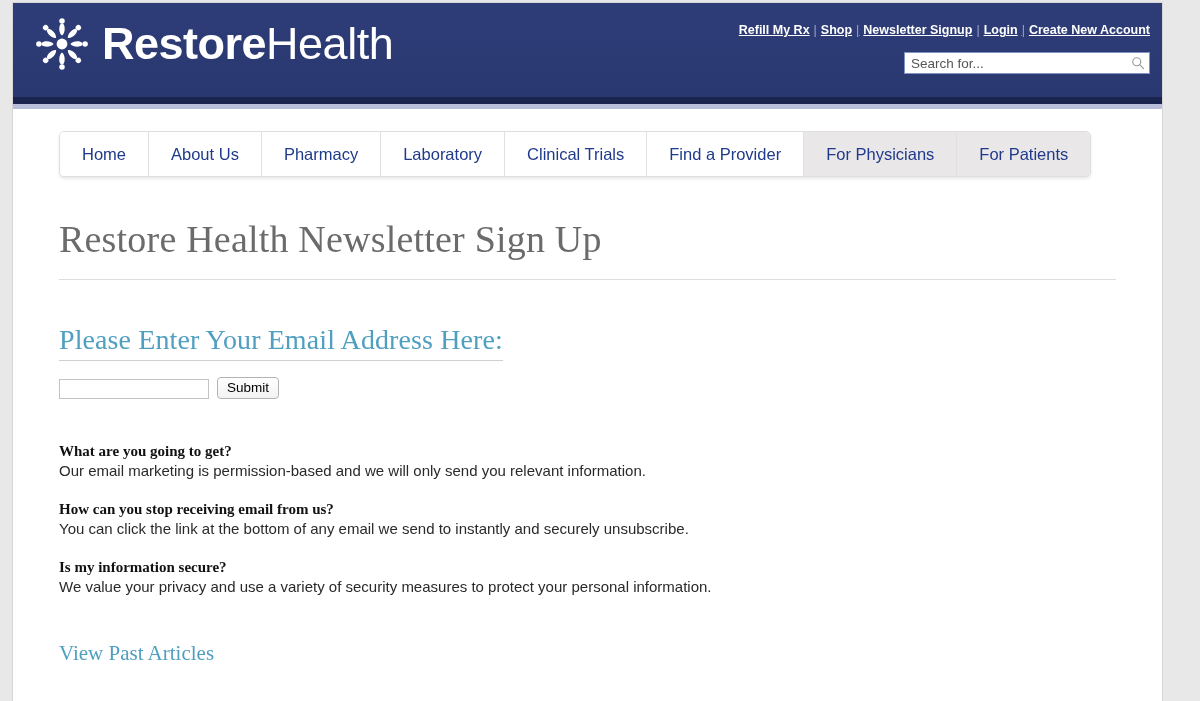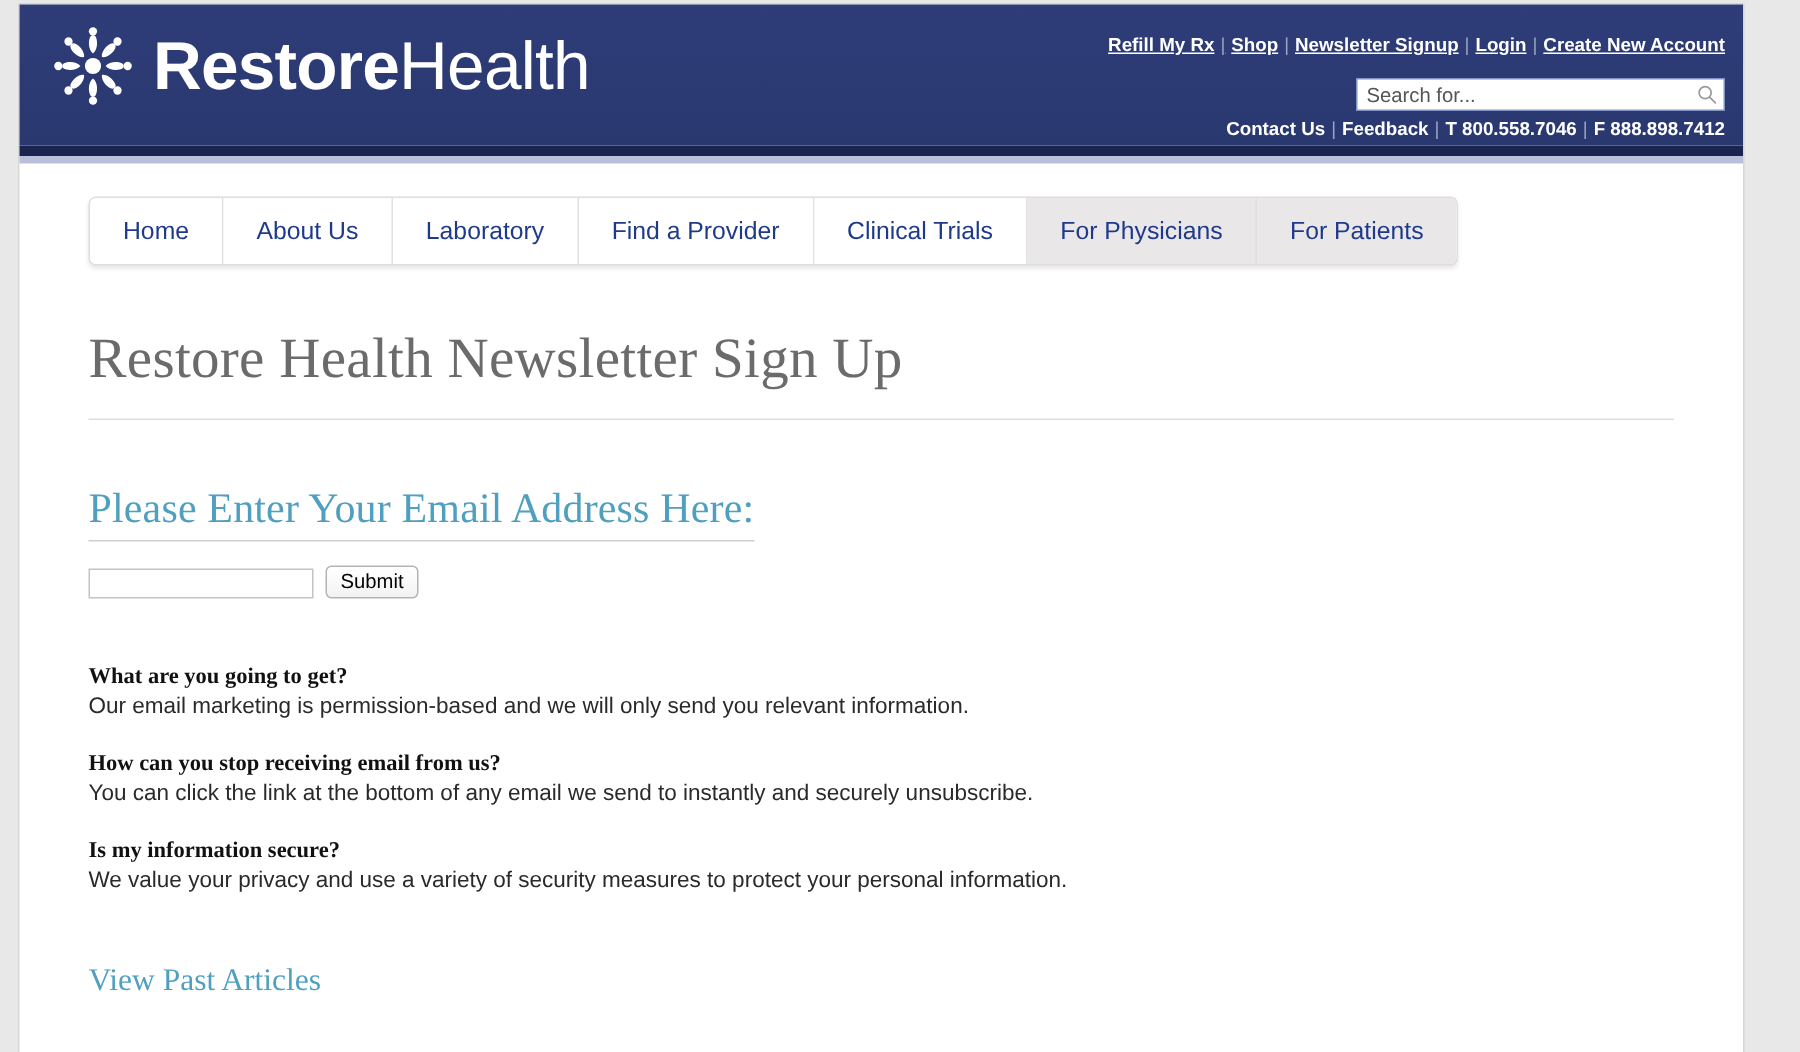"Contact Us | Feedback |" div.contact-bar { html: <div> <a>Contact Us</a><span>|</span><a>Feedback</a><span>|</span><span>T 800.558.7046</span><span>|</span><span>F 888.898.7412</span> </div> -> none }
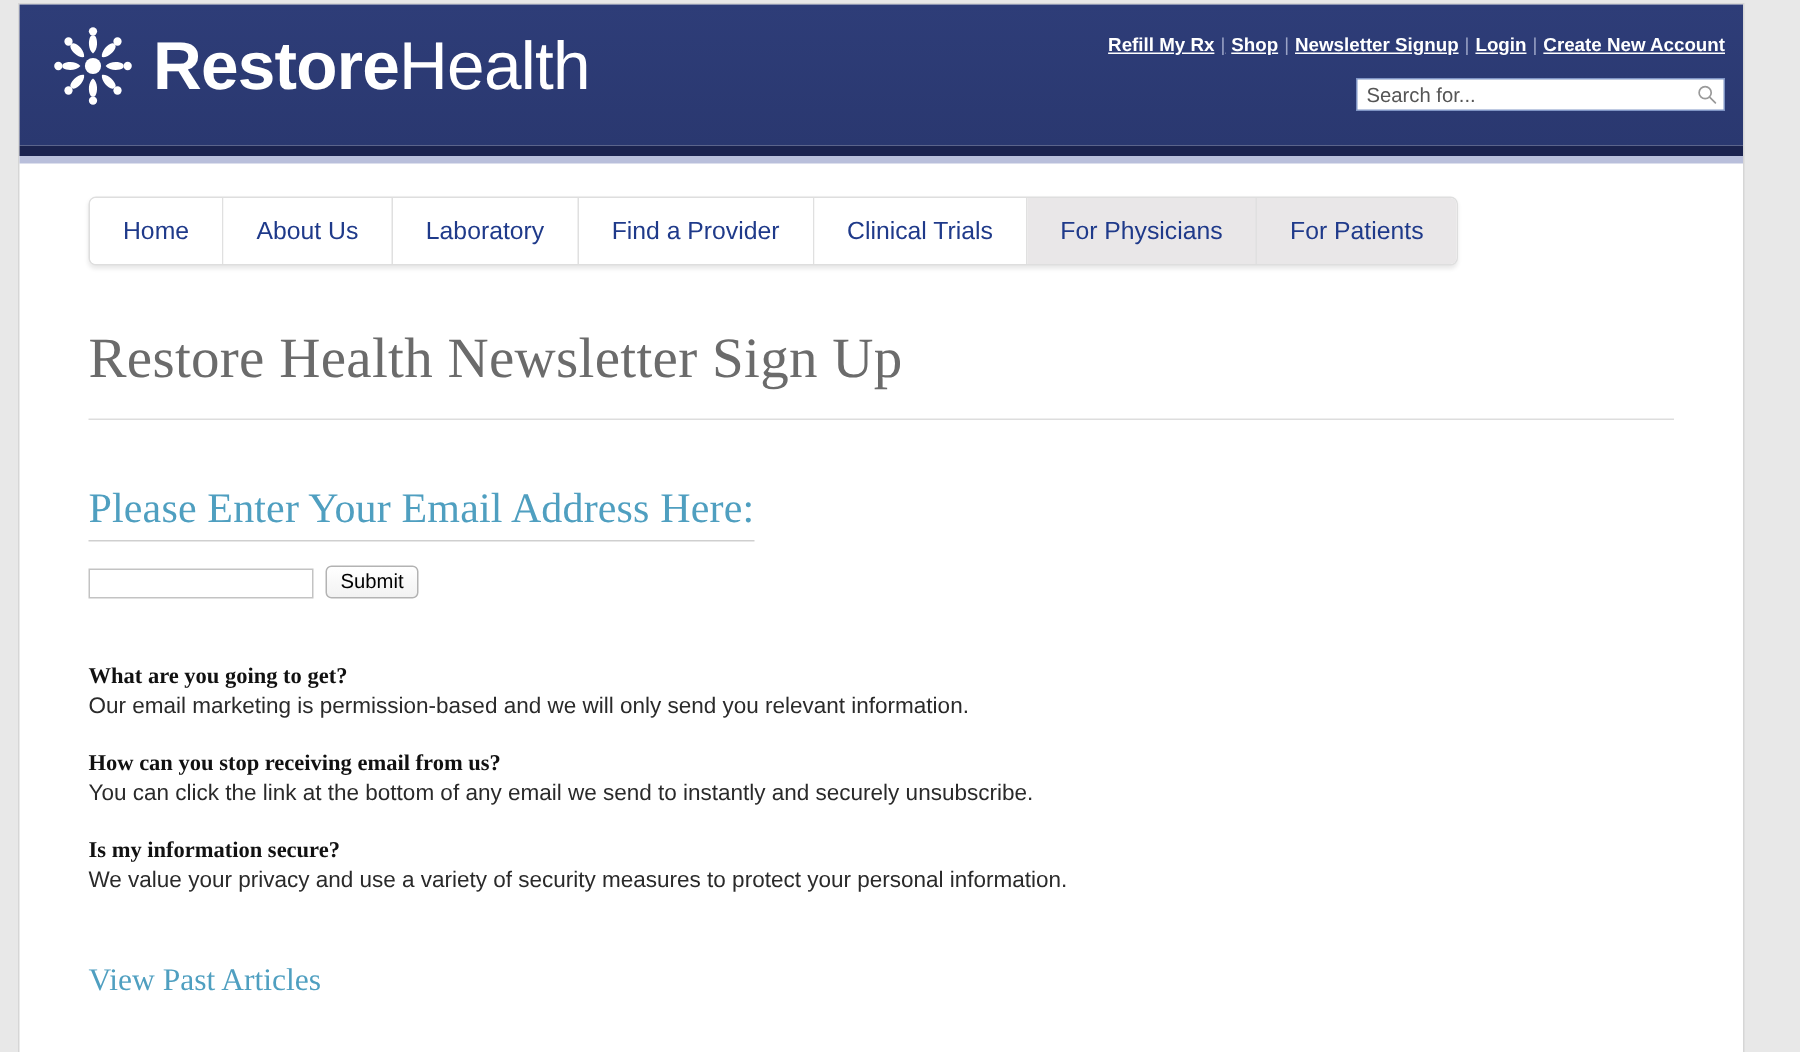"Pharmacy" div.tab { html: none -> <div>Pharmacy</div> }
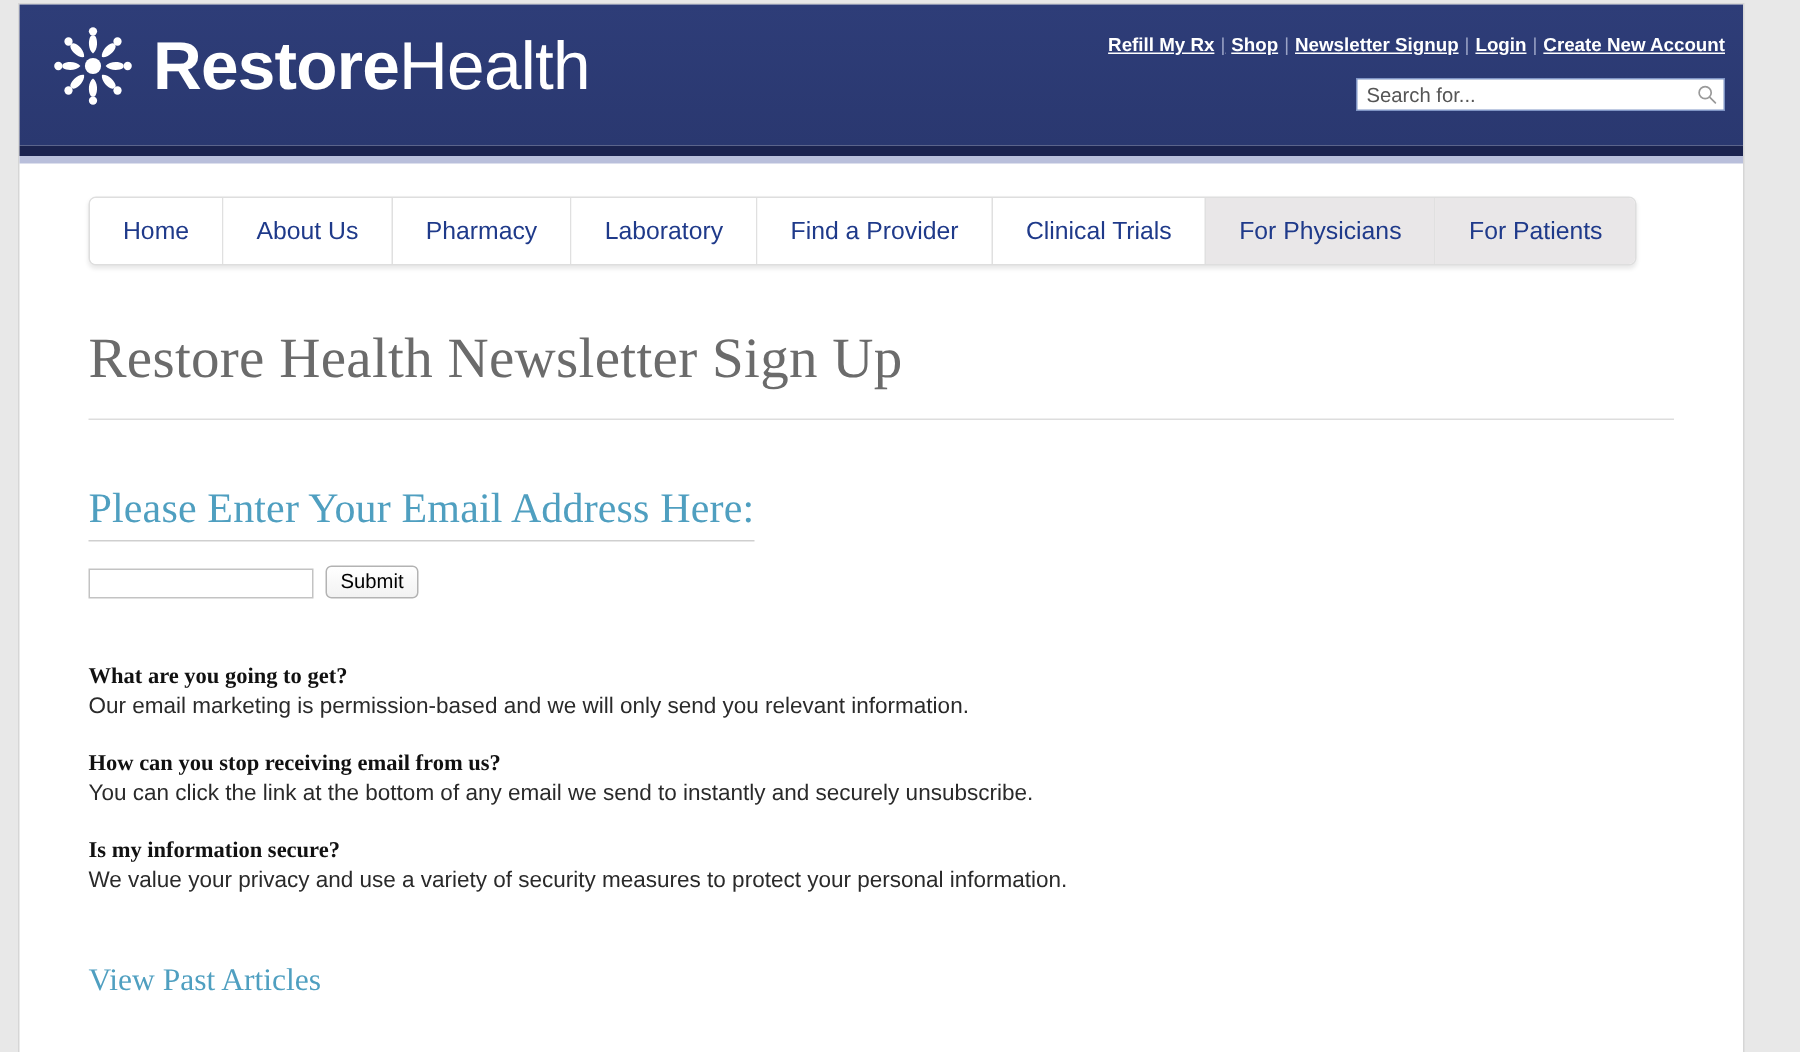"Find a Provider" div.tab { order: before "Clinical Trials" -> after "Clinical Trials" }
